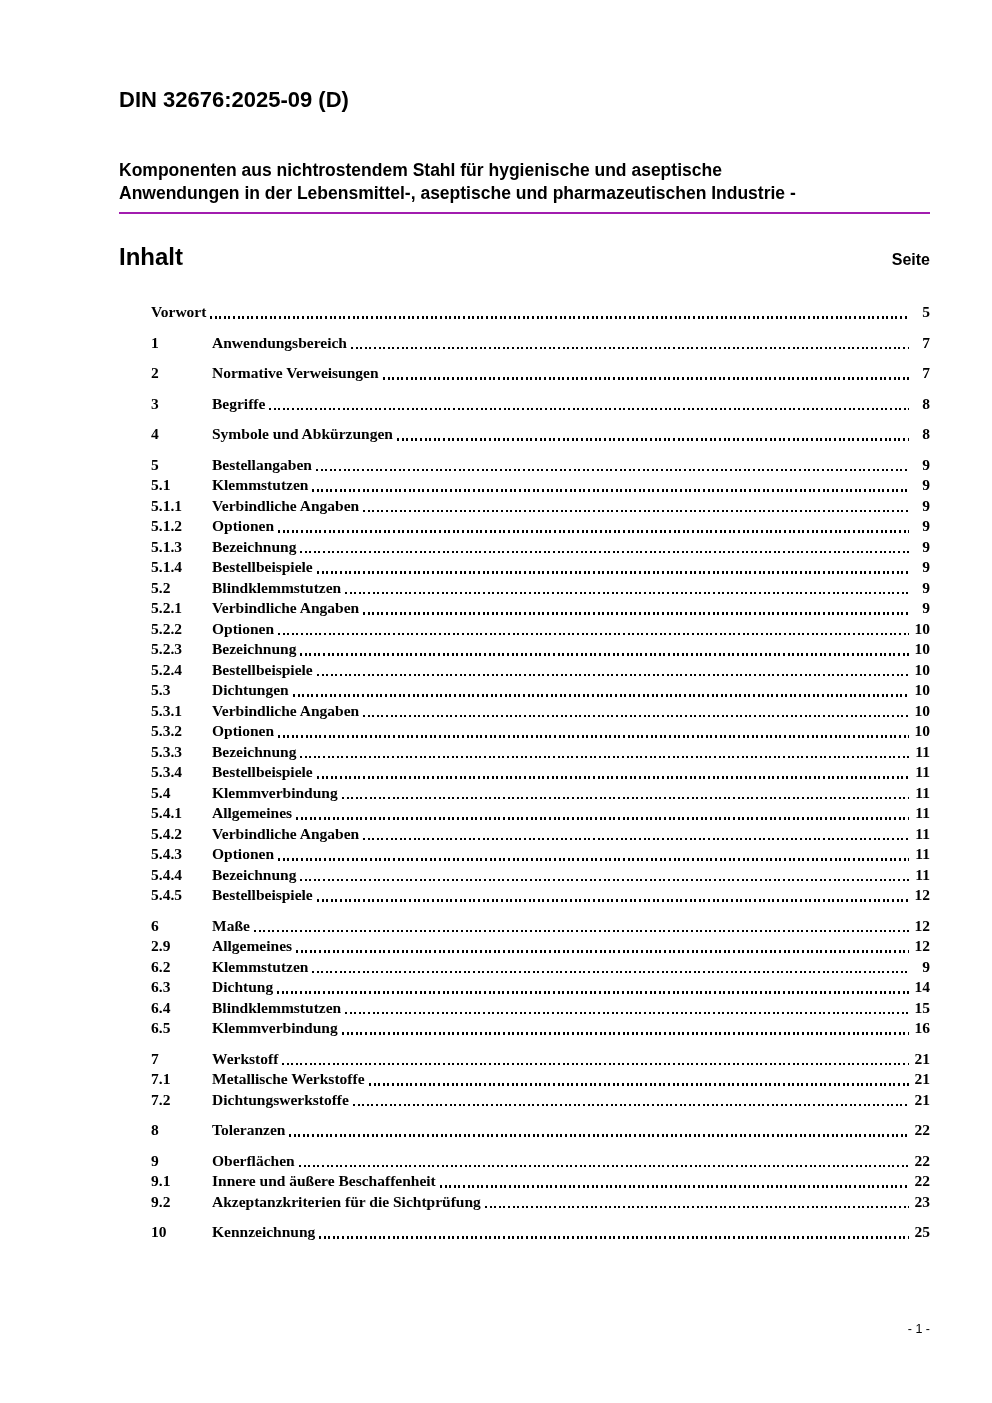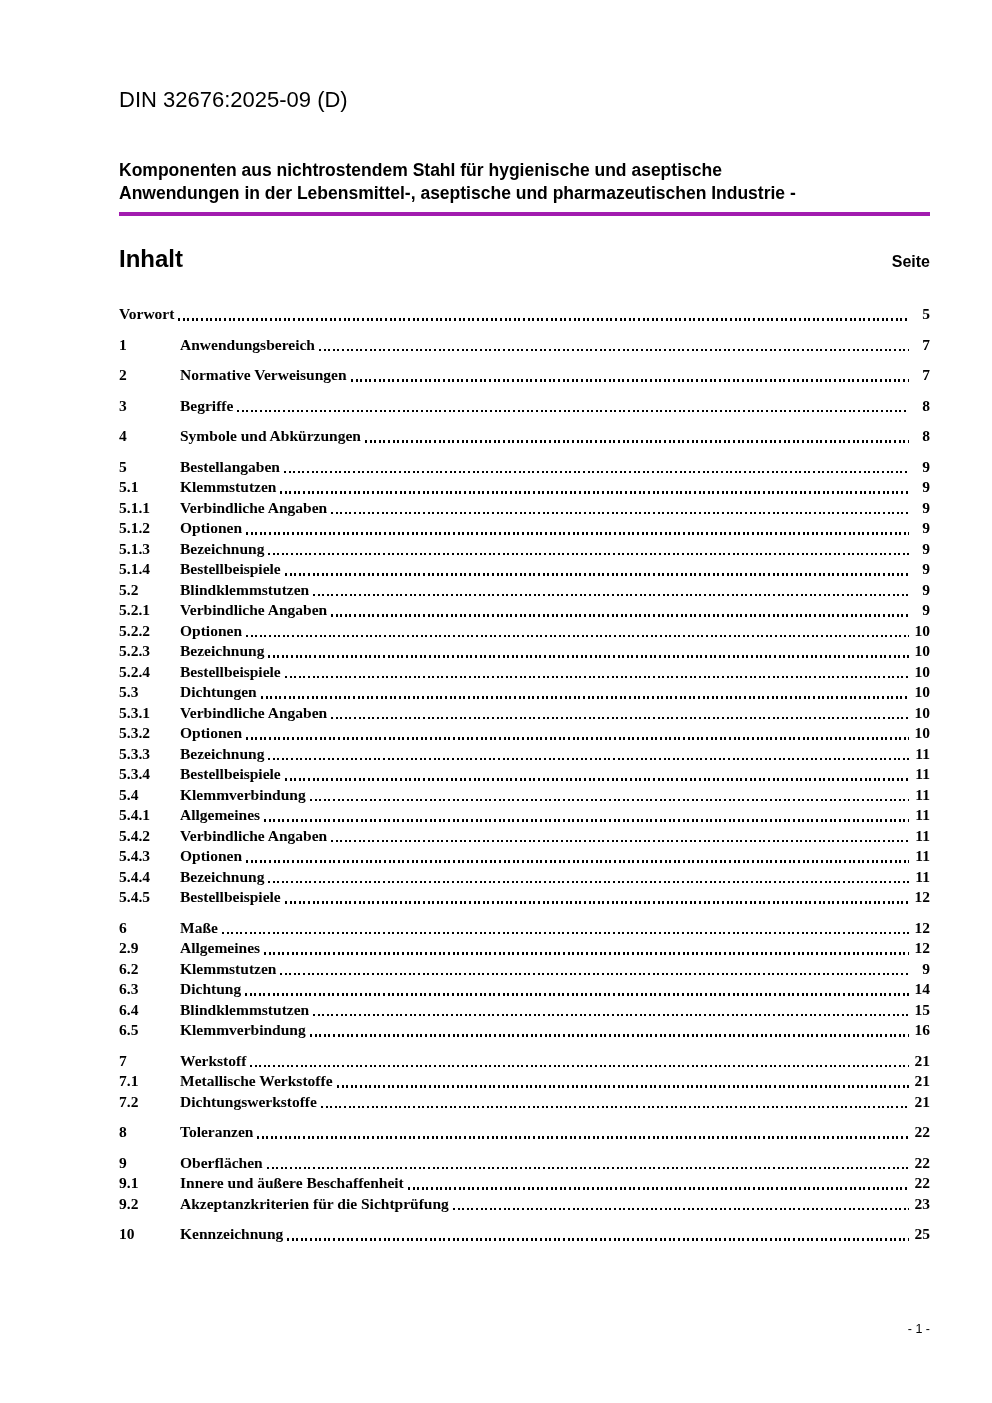"DIN 32676:2025-09 (D)" .doc-number { font-weight: normal -> bold }
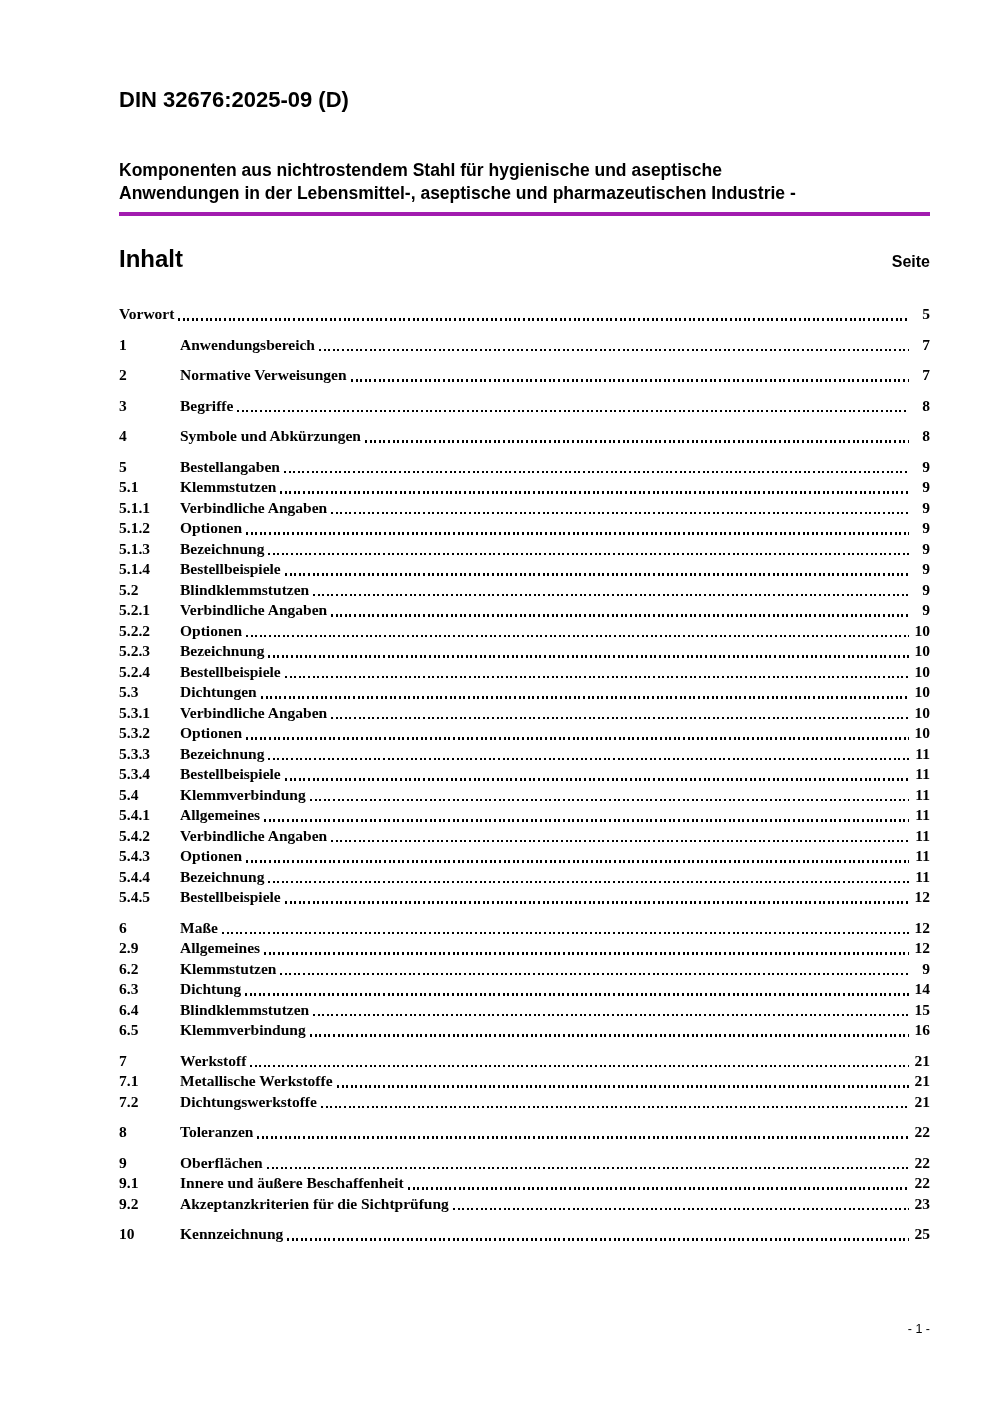"Komponenten aus nichtrostendem Stahl für" .doc-title { border-bottom: 4px solid #a21caf -> 2px solid #a21caf }
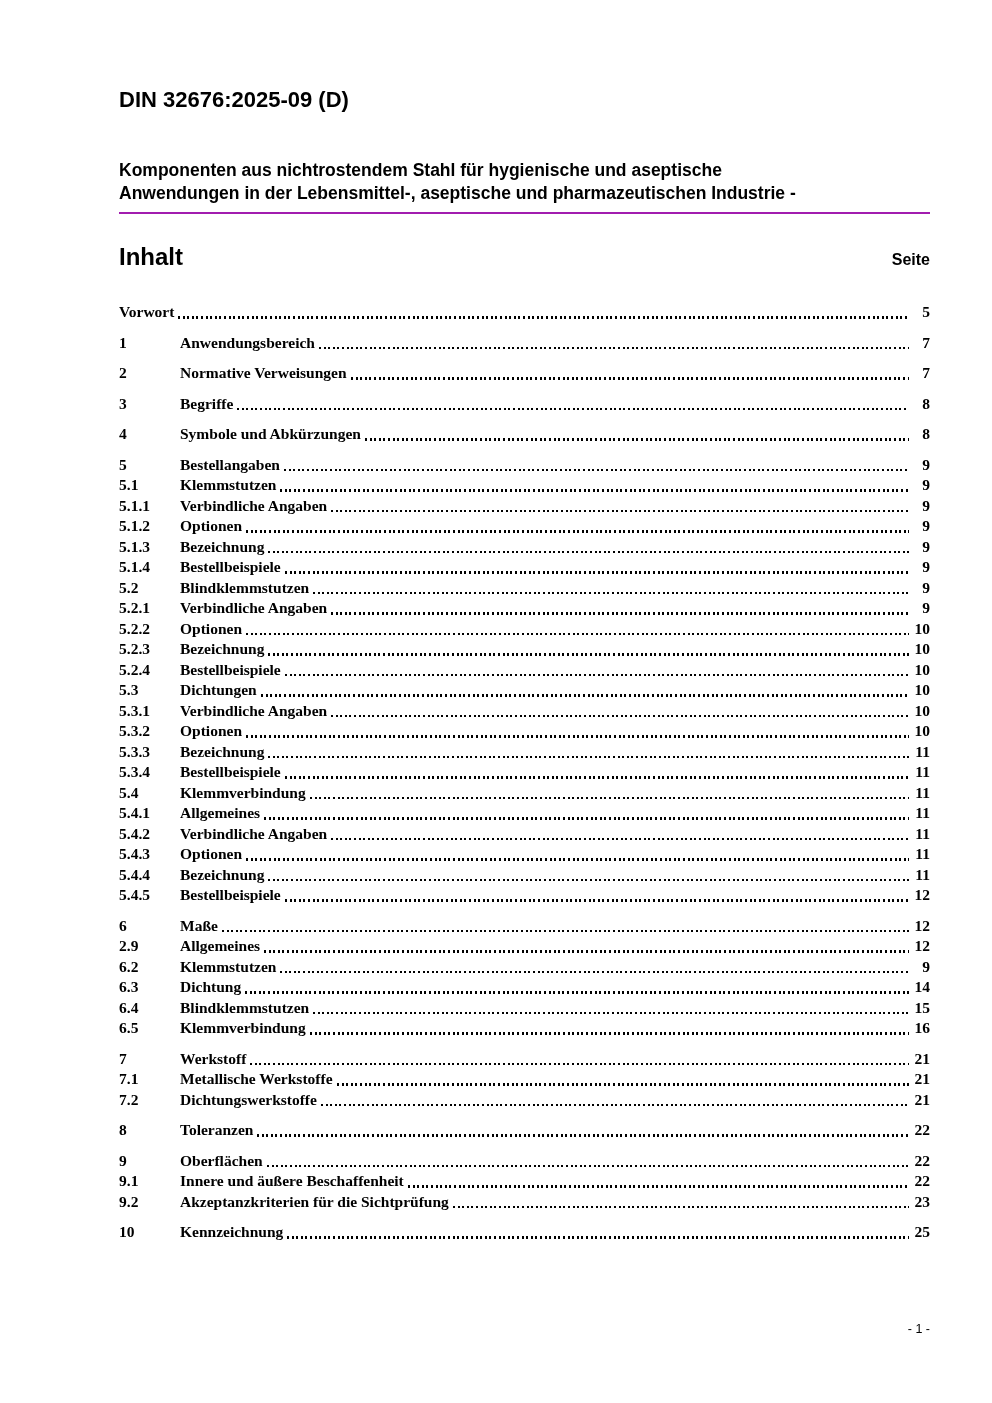"Vorwort" .toc-row { margin-left: none -> 32px }
